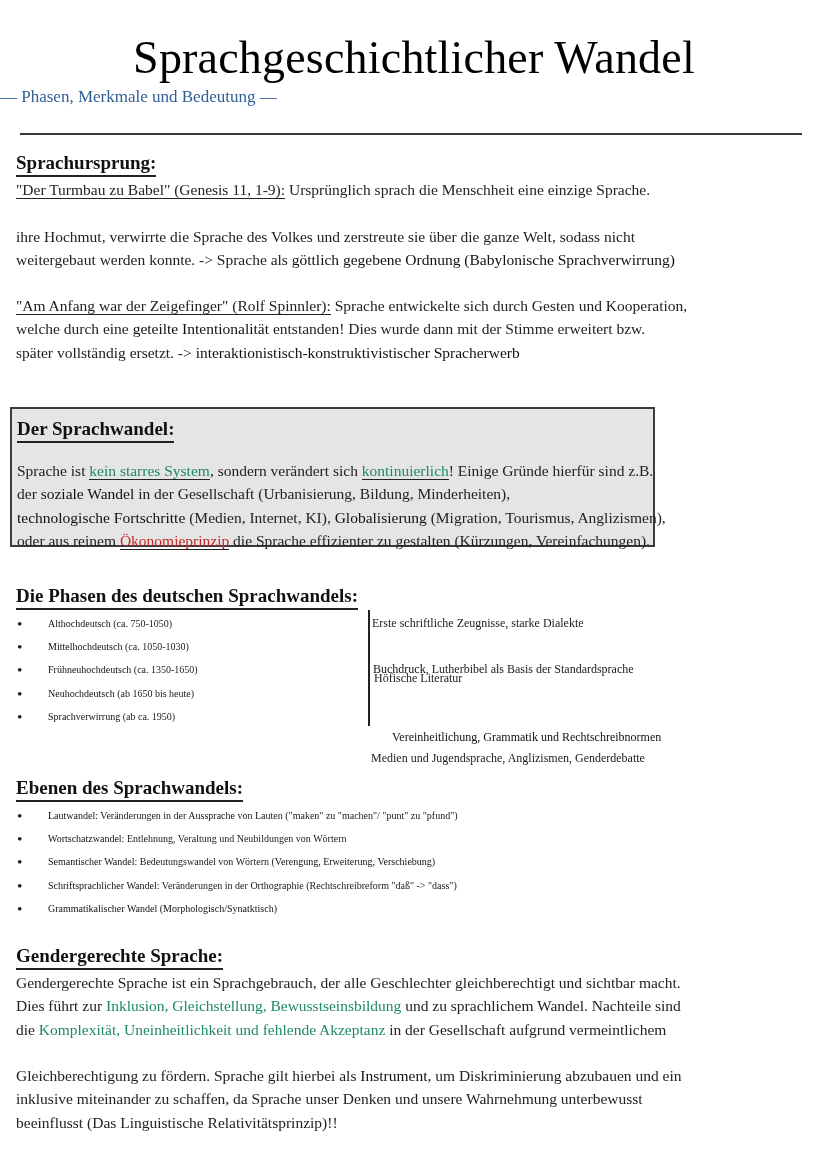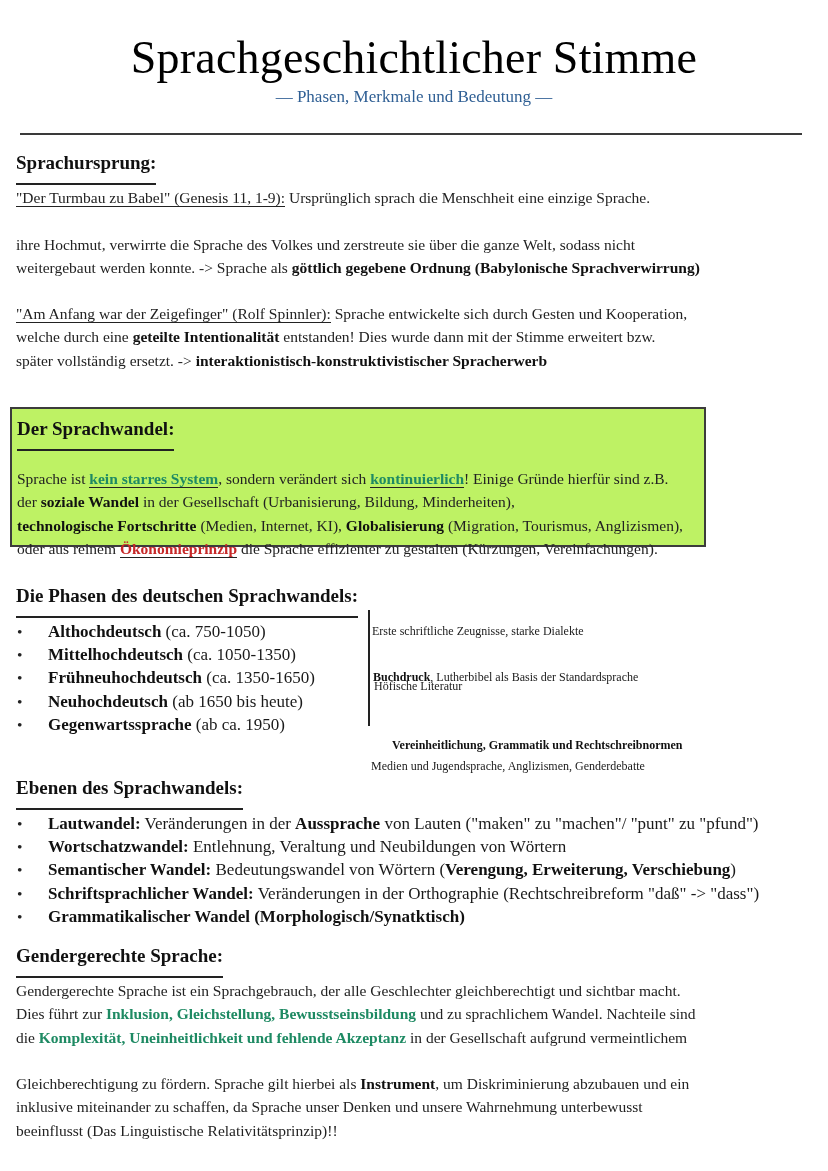"Sprachgeschichtlicher Stimme" div.title { text: Stimme -> Wandel }
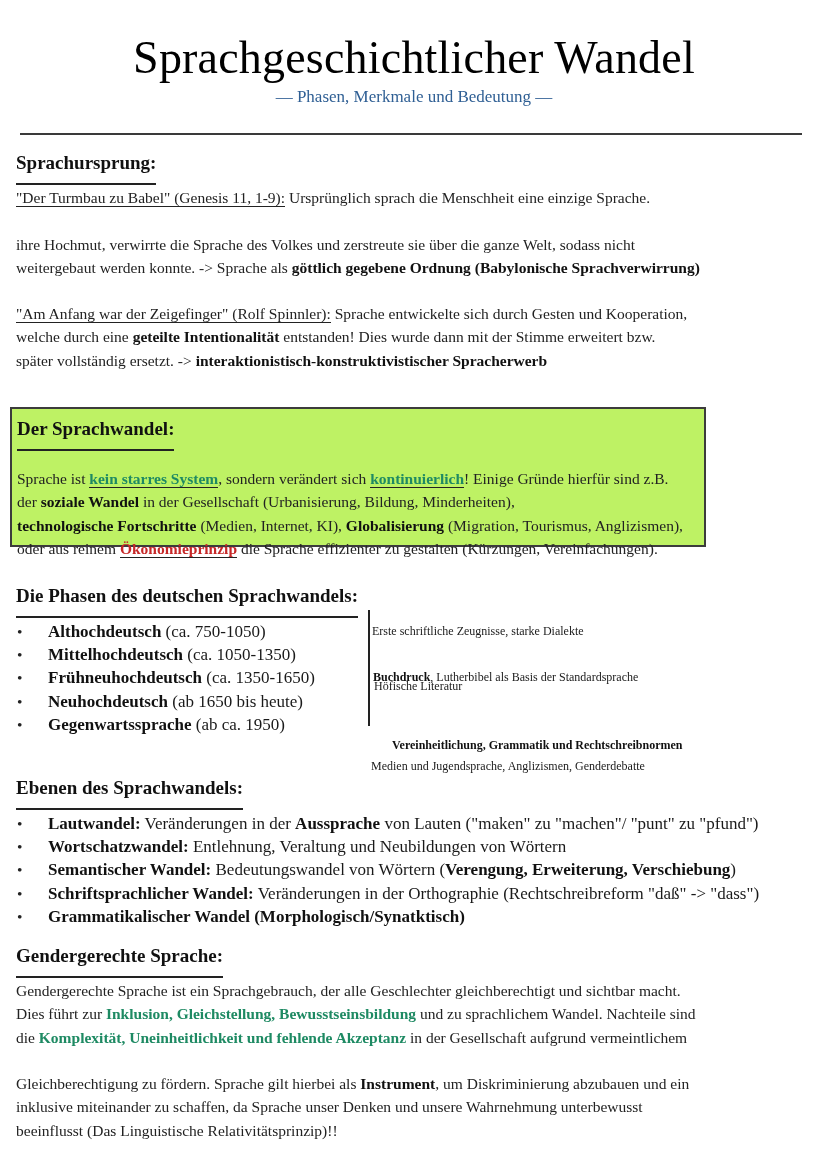"— Phasen, Merkmale und Bedeutung" .subtitle { text-align: center -> none }
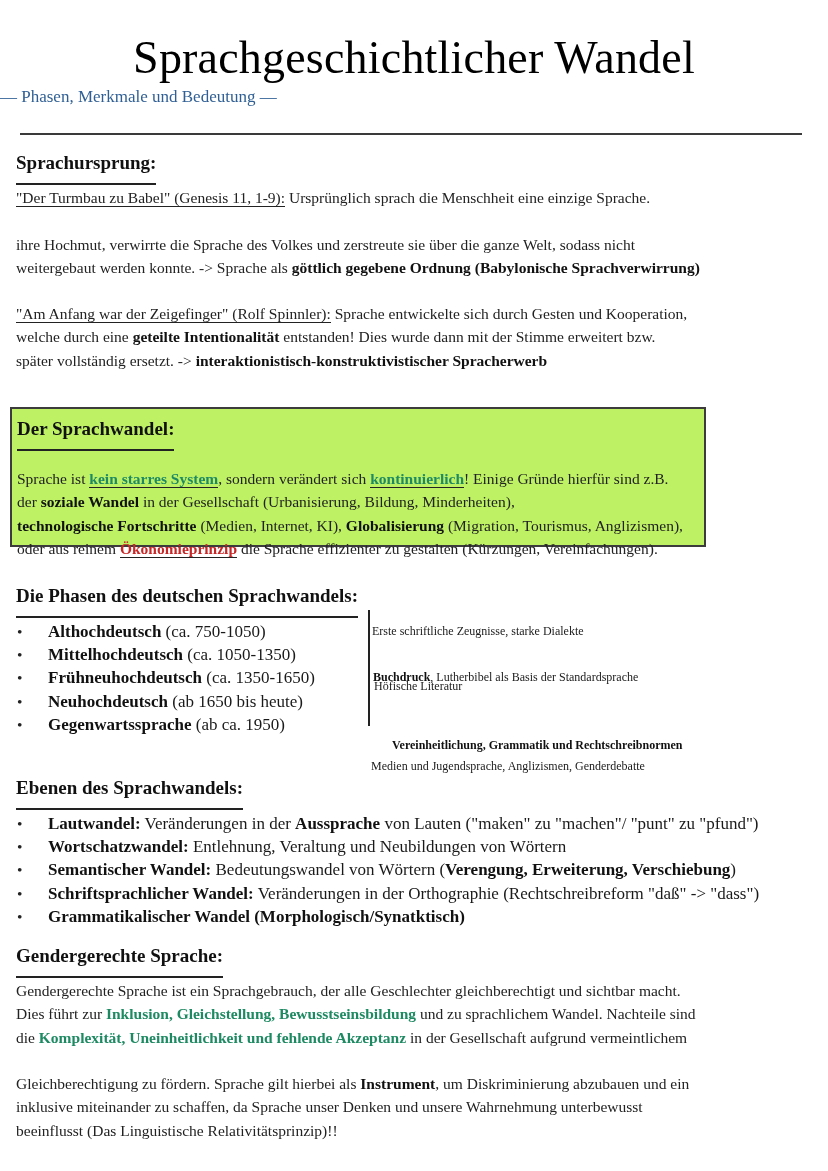"Sprachursprung:" .h { padding-bottom: 8px -> 0px }
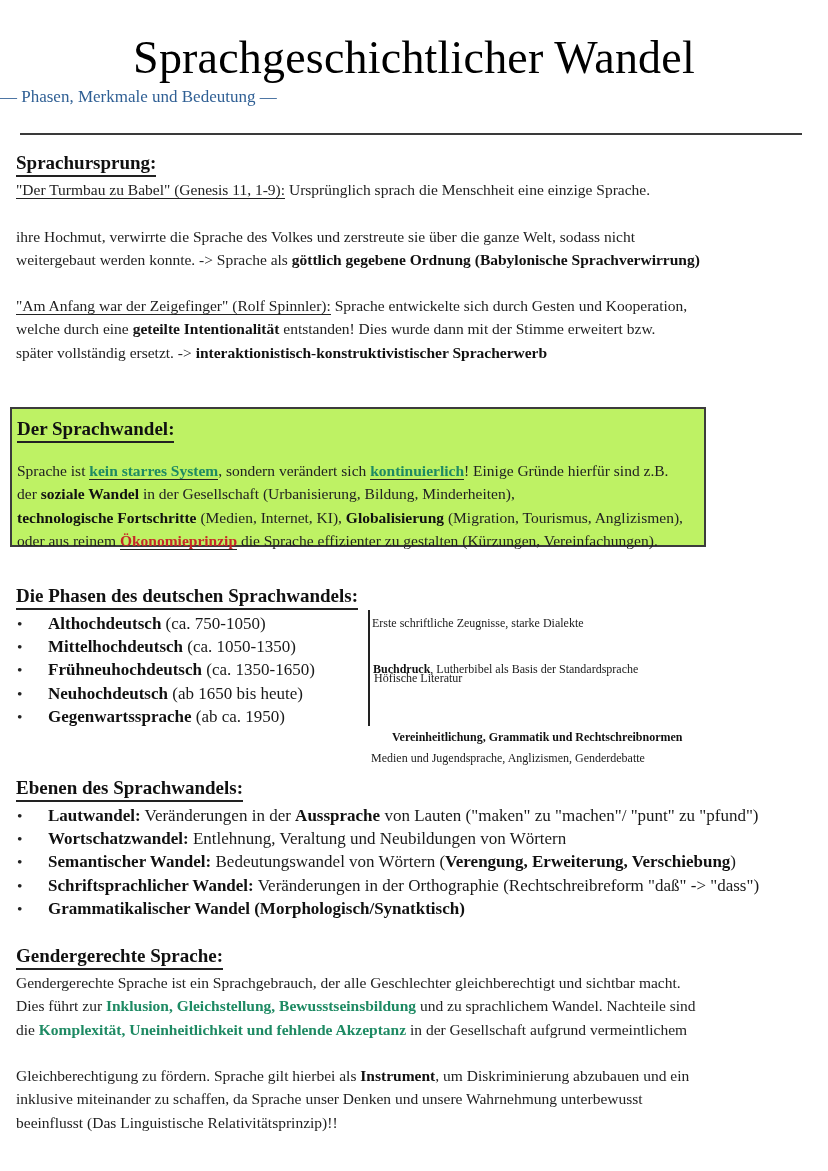"göttlich gegebene Ordnung (Babylonische" .b { font-weight: bold -> normal }
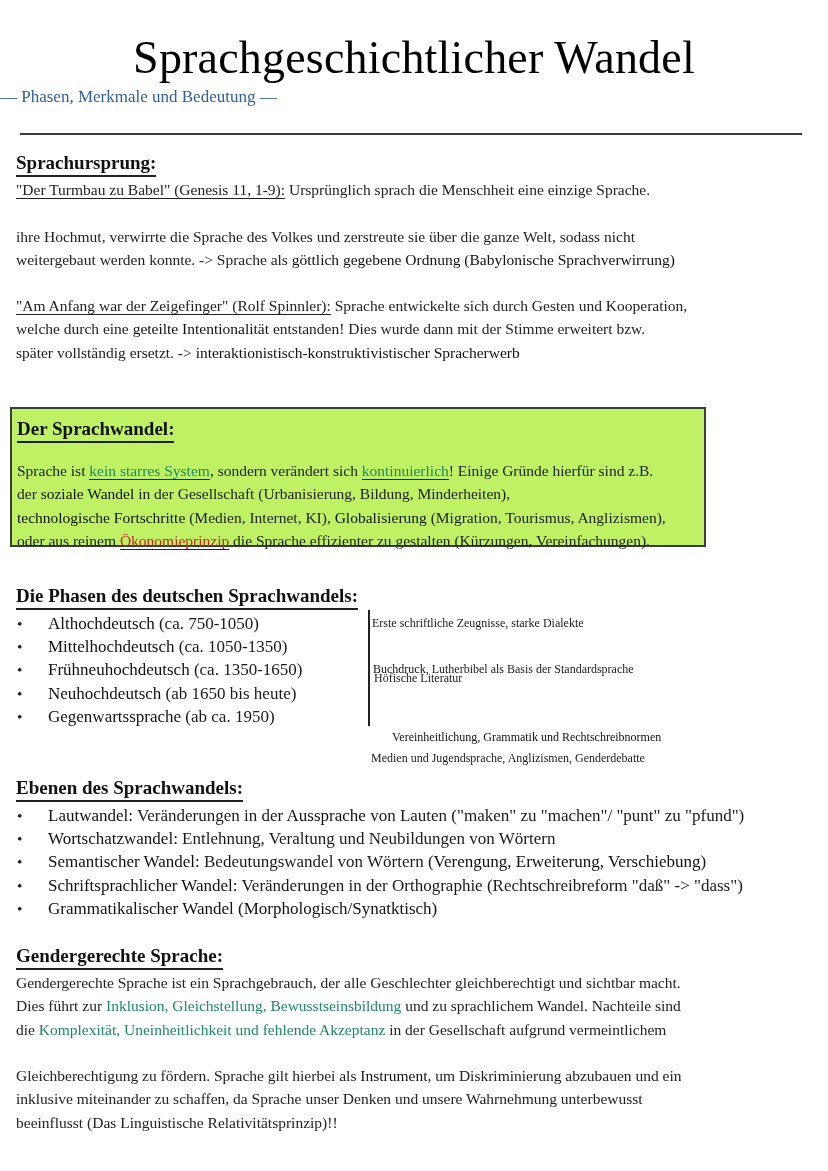"Der Sprachwandel:" .box { background: #bef264 -> #e5e5e5; width: 696px -> 645px }
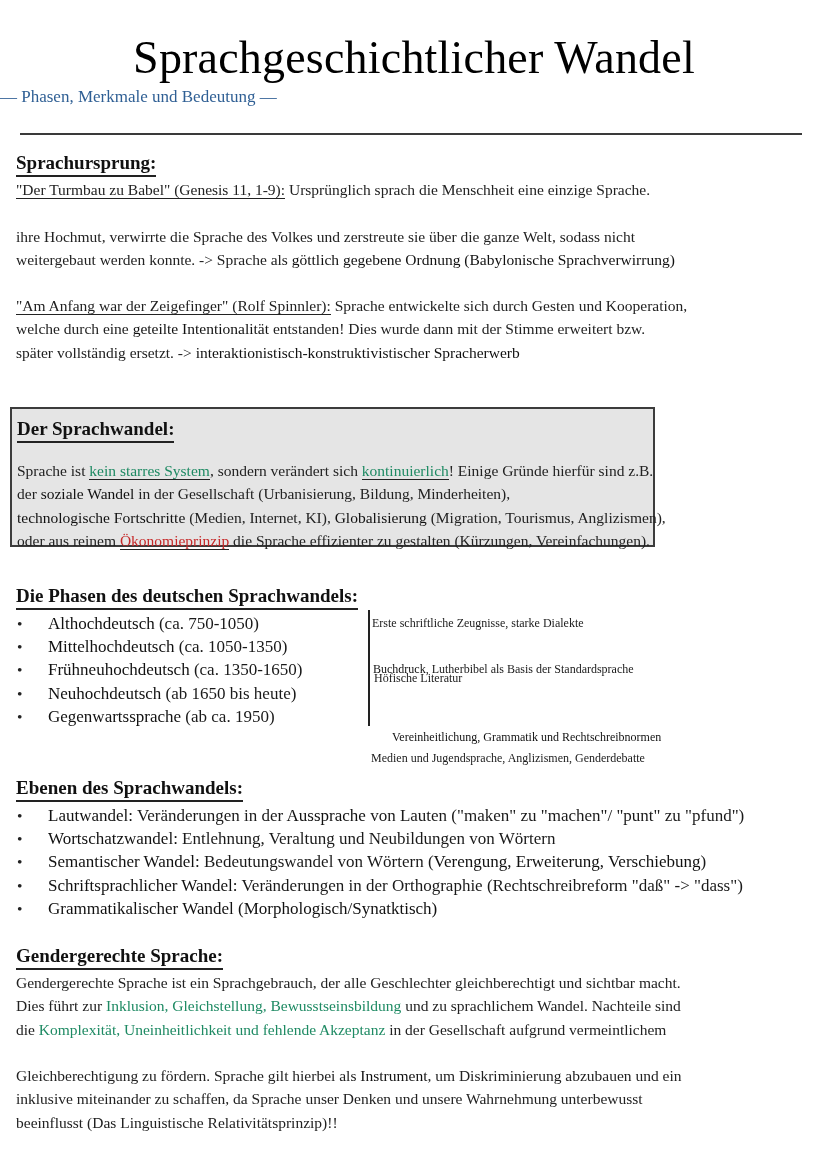"Althochdeutsch (ca. 750-1050)" .phase-left { font-size: 17px -> 10px }
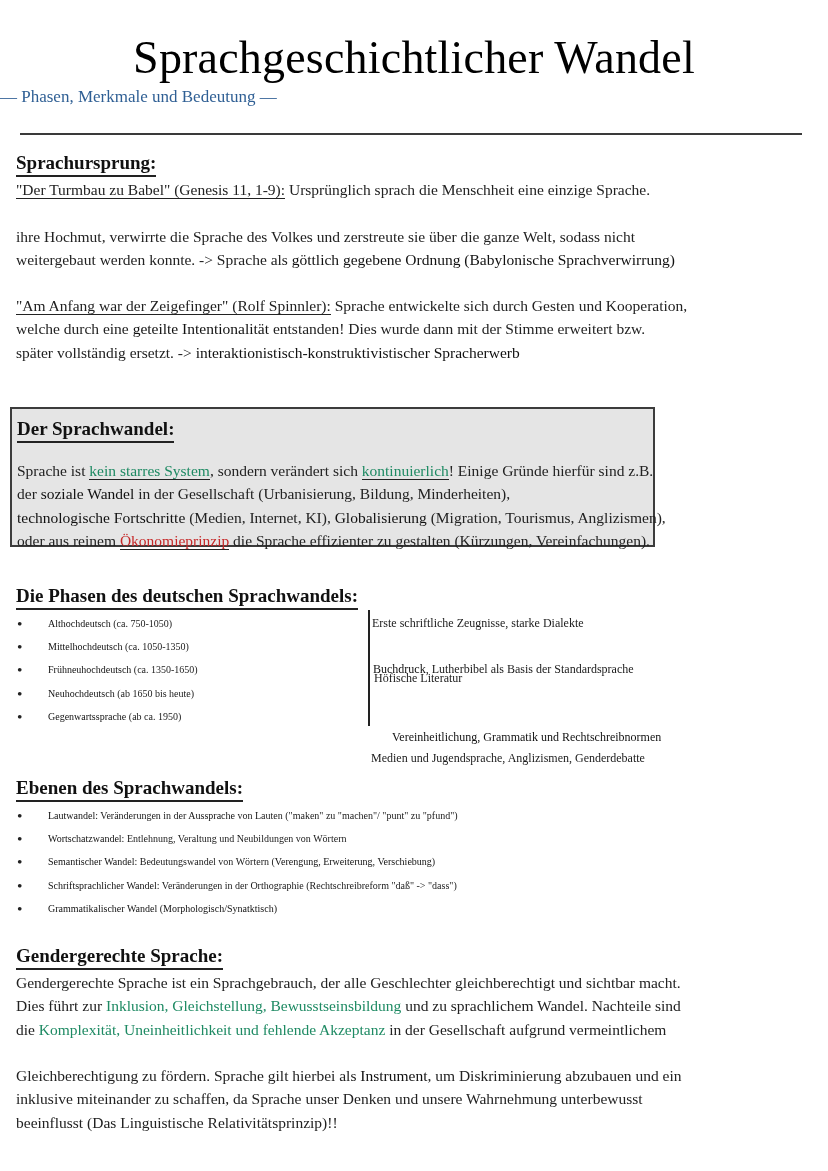"(ca. 1050-1350)" span { text: 1050-1350 -> 1050-1030 }
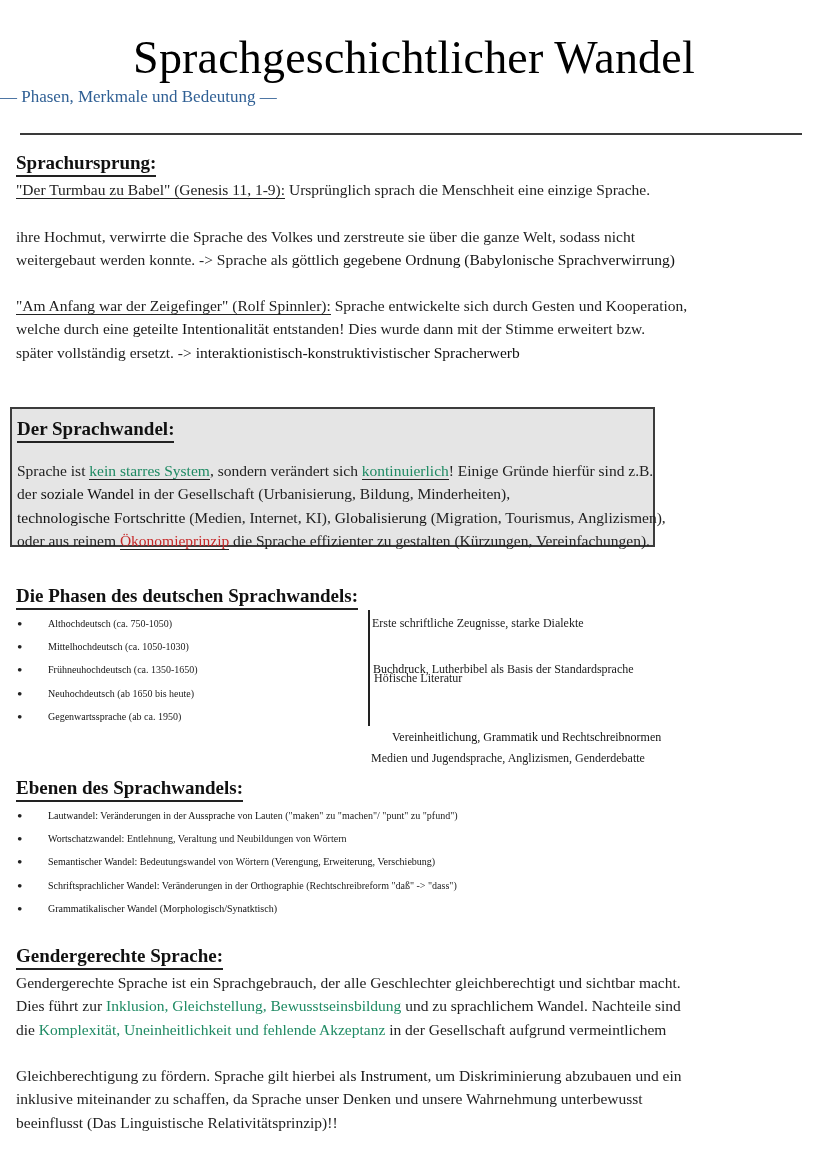"Gegenwartssprache" span.b { text: Gegenwartssprache -> Sprachverwirrung }
